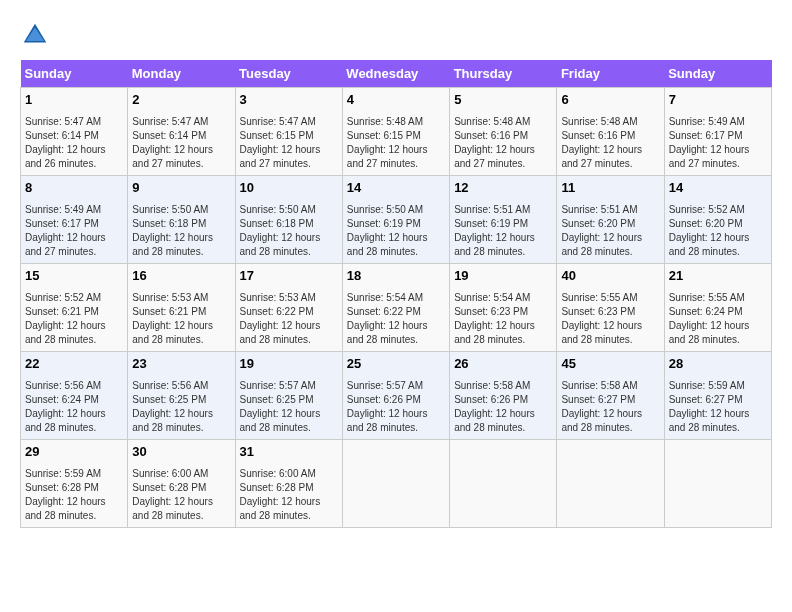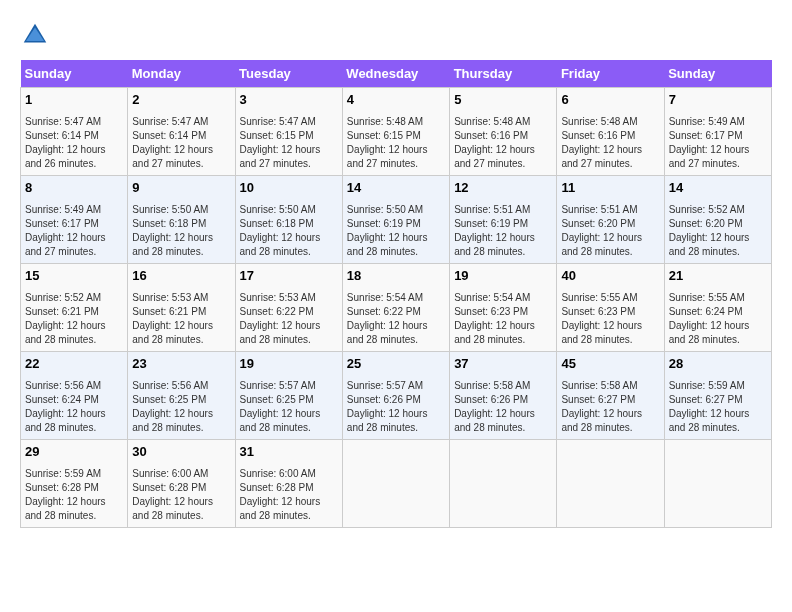"37" span.day-num { text: 37 -> 26 }
